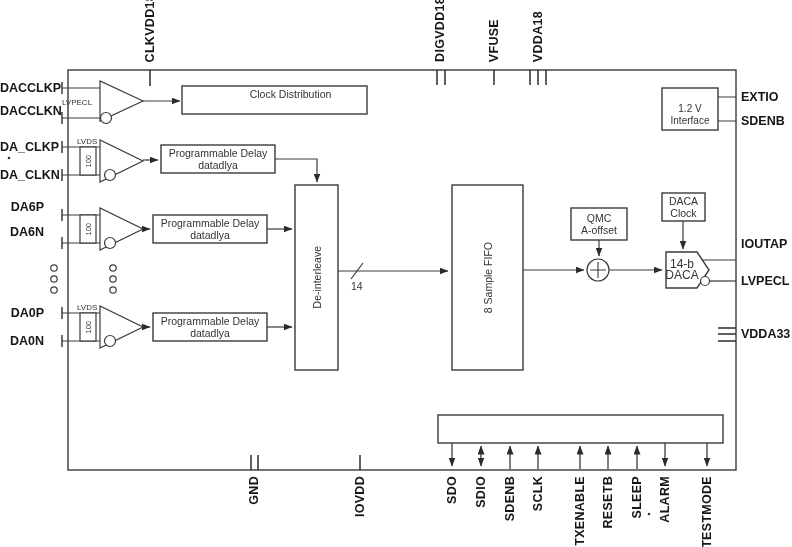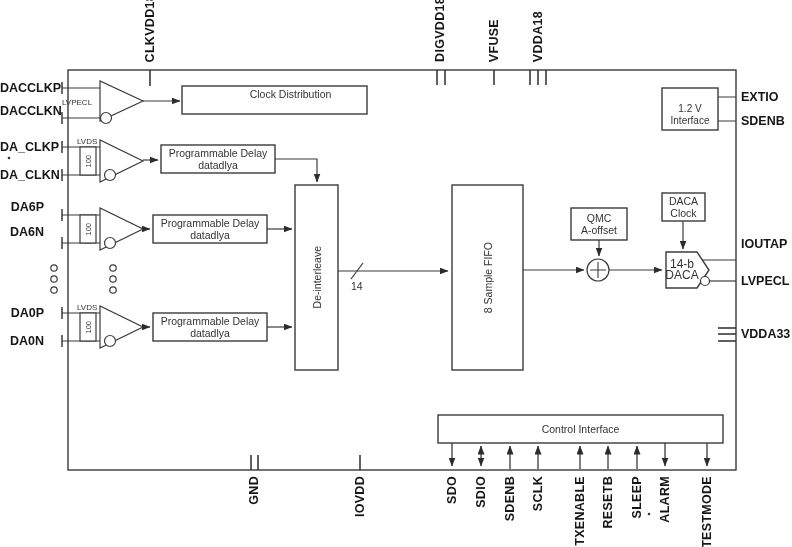"Control Interface" div.blk { html: <div> <span>Control Interface</span> </div> -> none }
